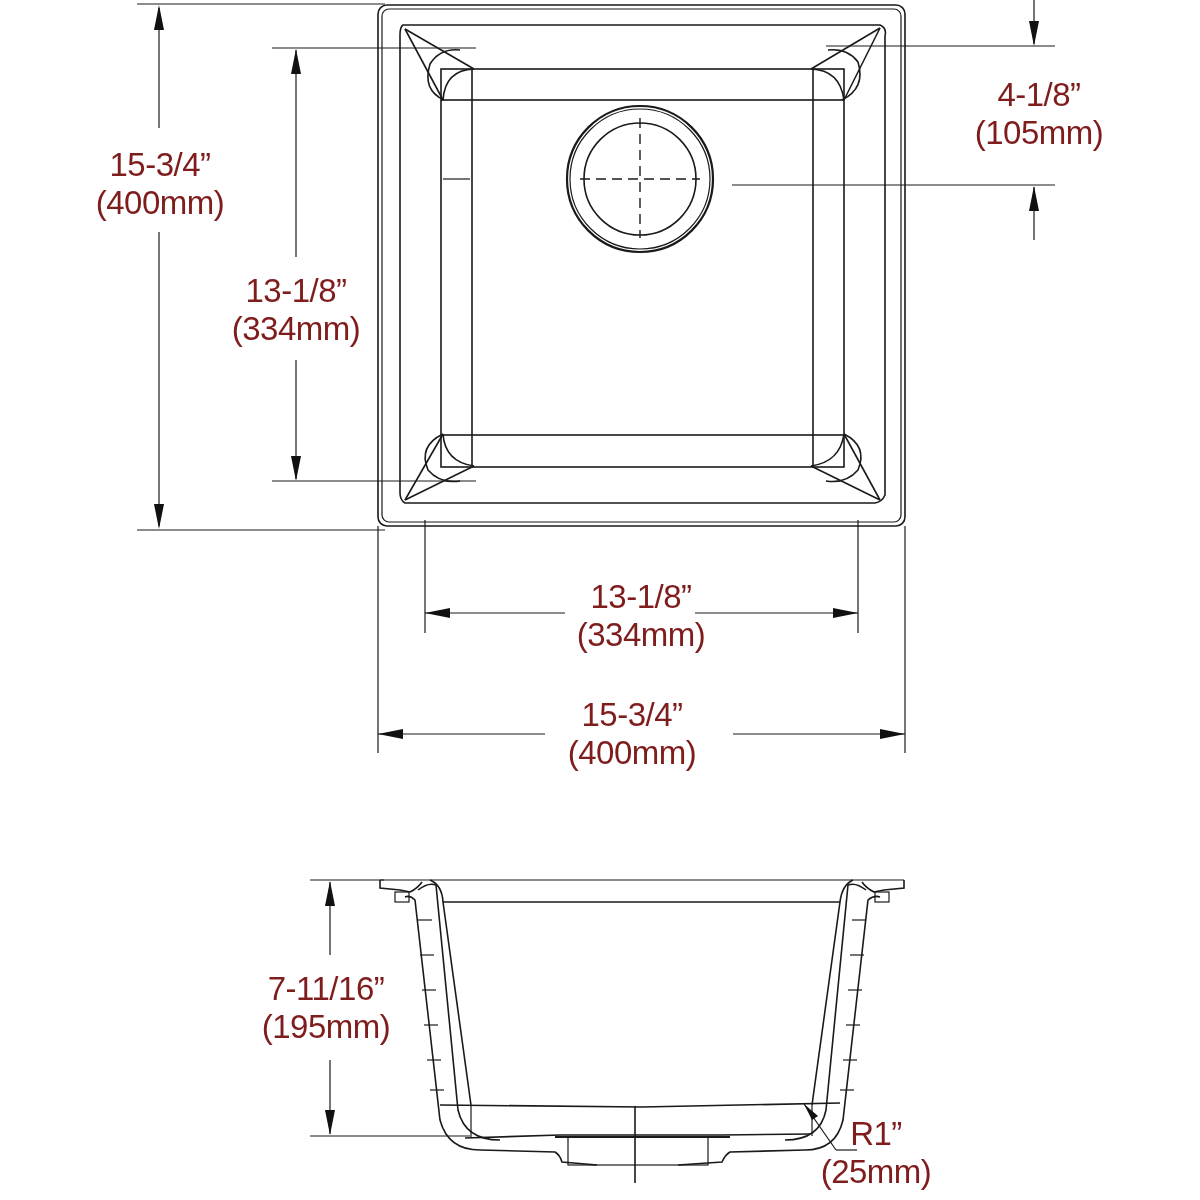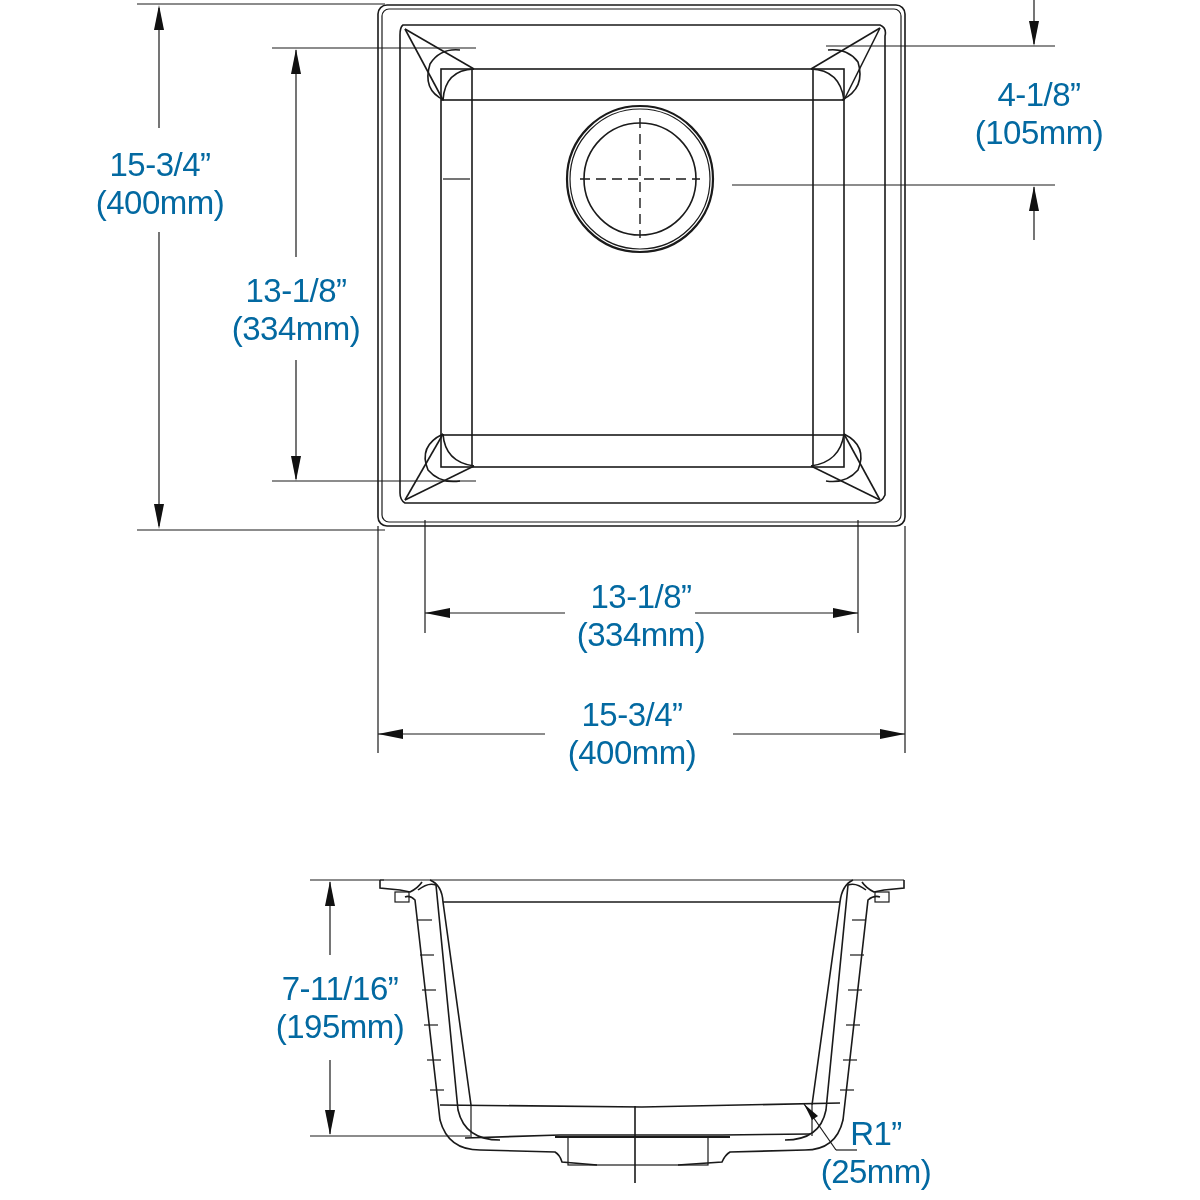"4-1/8”" .lbl { color: #0369a1 -> #7f1d1d }
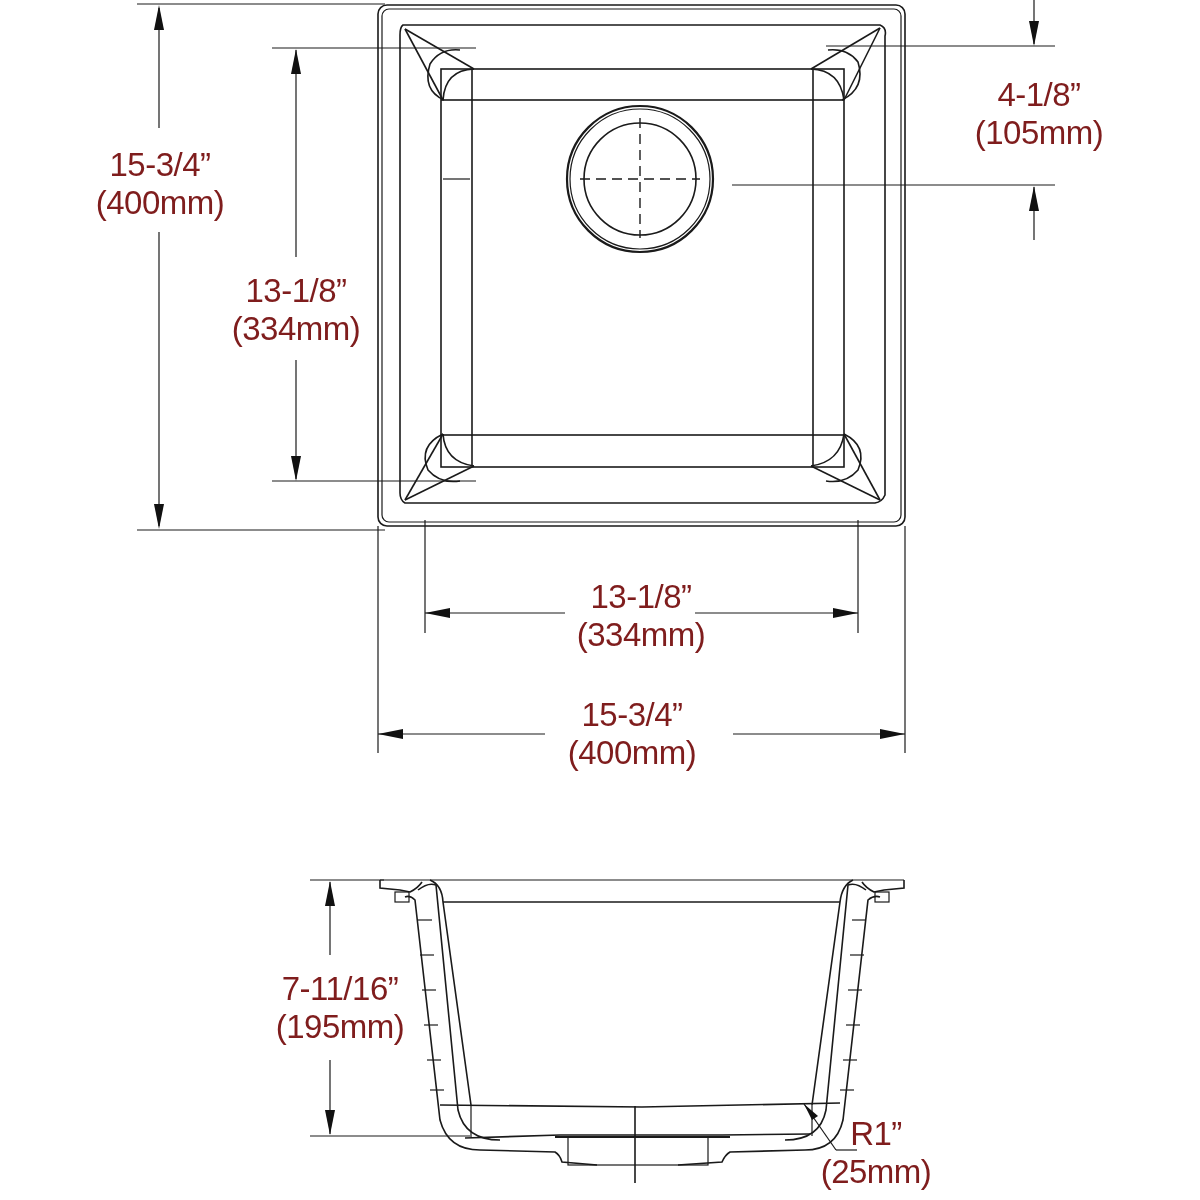"7-11/16”" div.lbl { left: 340px -> 326px }
